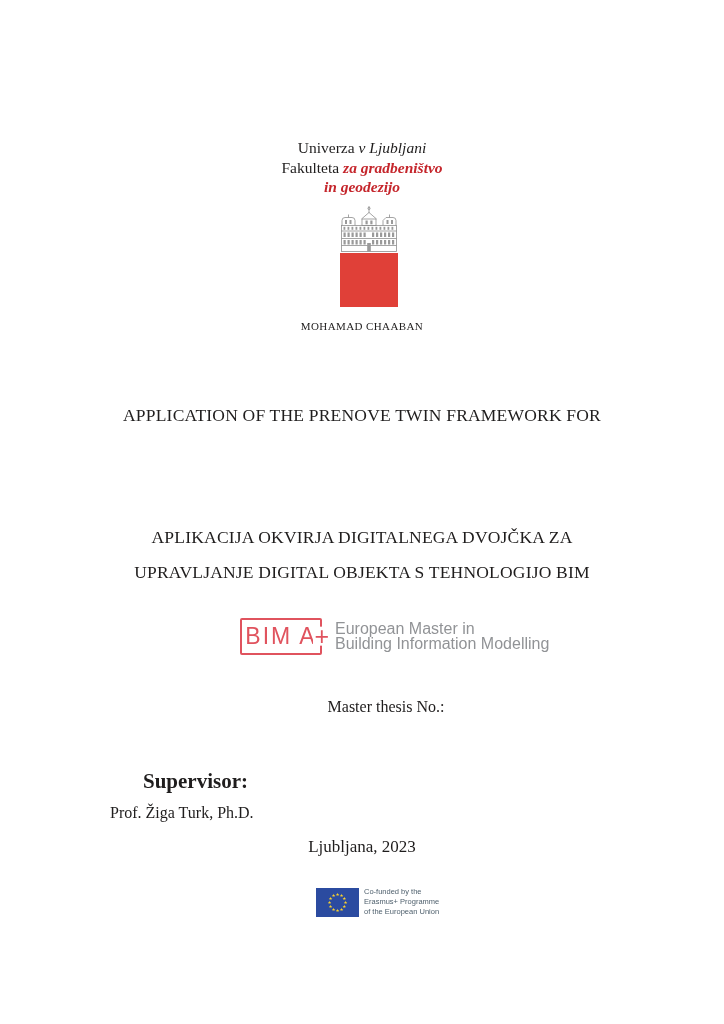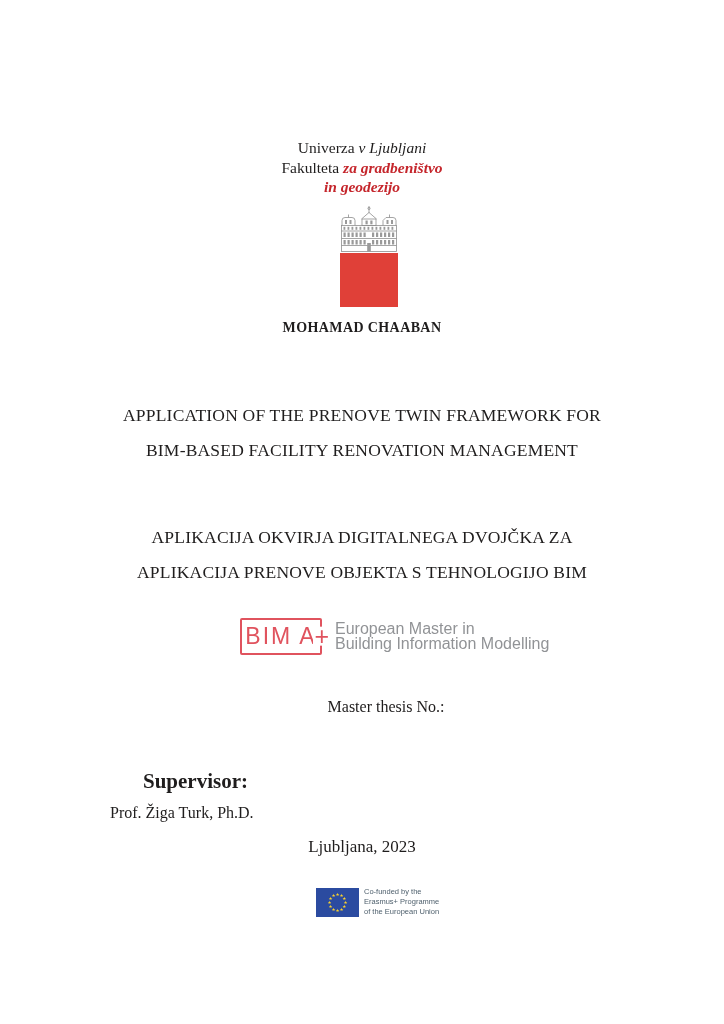"MOHAMAD CHAABAN" .author { font-size: 14px -> 11px; font-weight: bold -> normal }
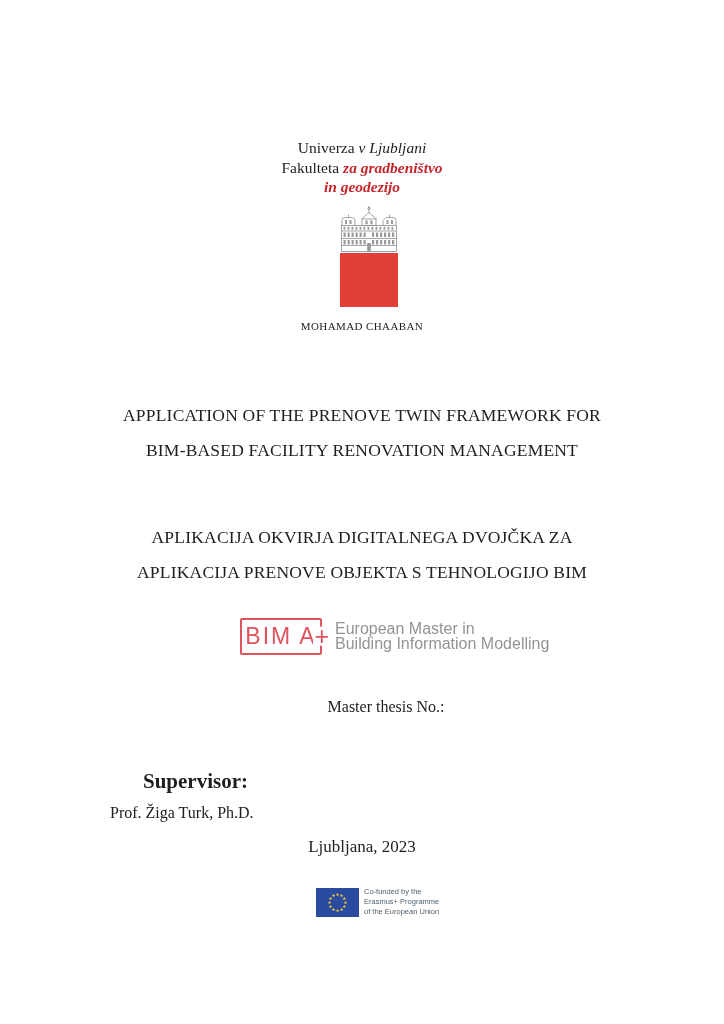"BIM-BASED FACILITY RENOVATION MANAGEMENT" div { html: <div>BIM-BASED FACILITY RENOVATION MANAGEMENT</div> -> none }
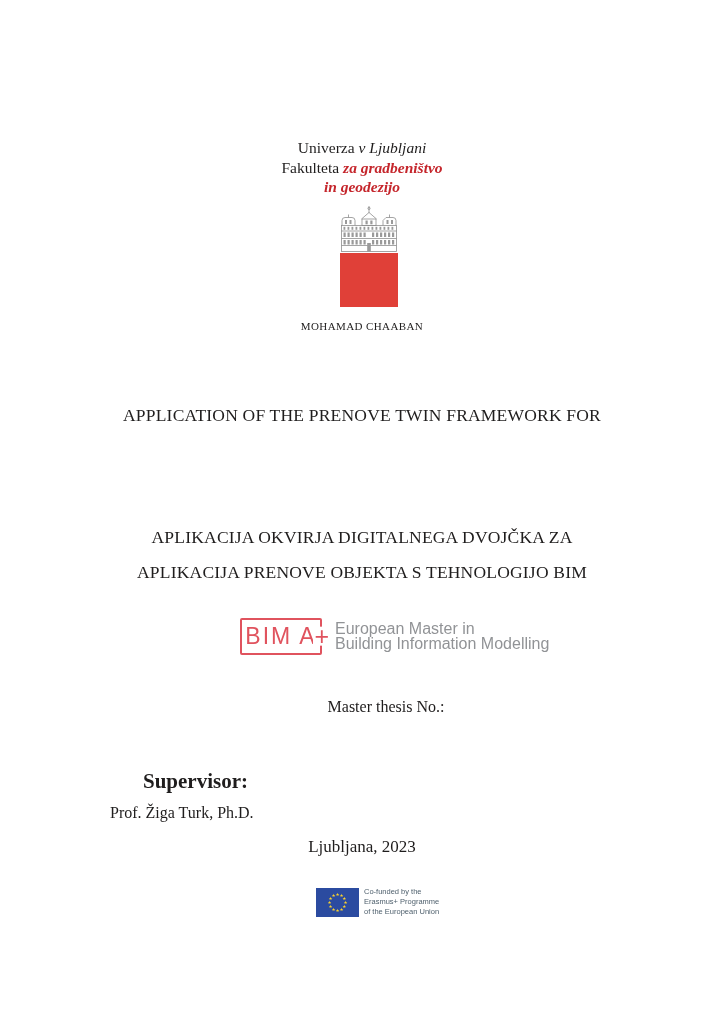"APLIKACIJA PRENOVE OBJEKTA S TEHNOLOGIJO" div { text: APLIKACIJA PRENOVE -> UPRAVLJANJE DIGITAL }
